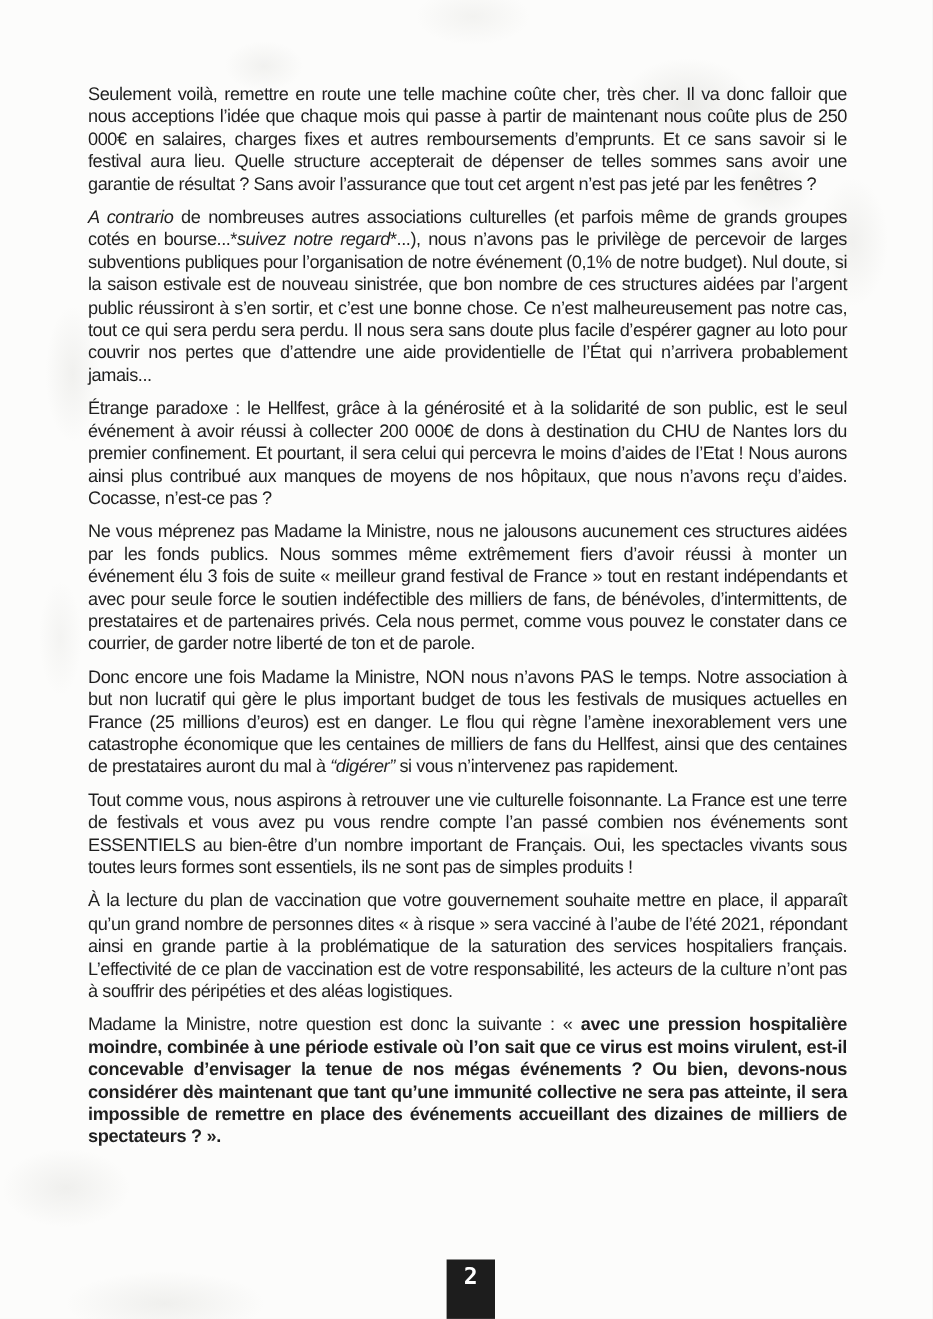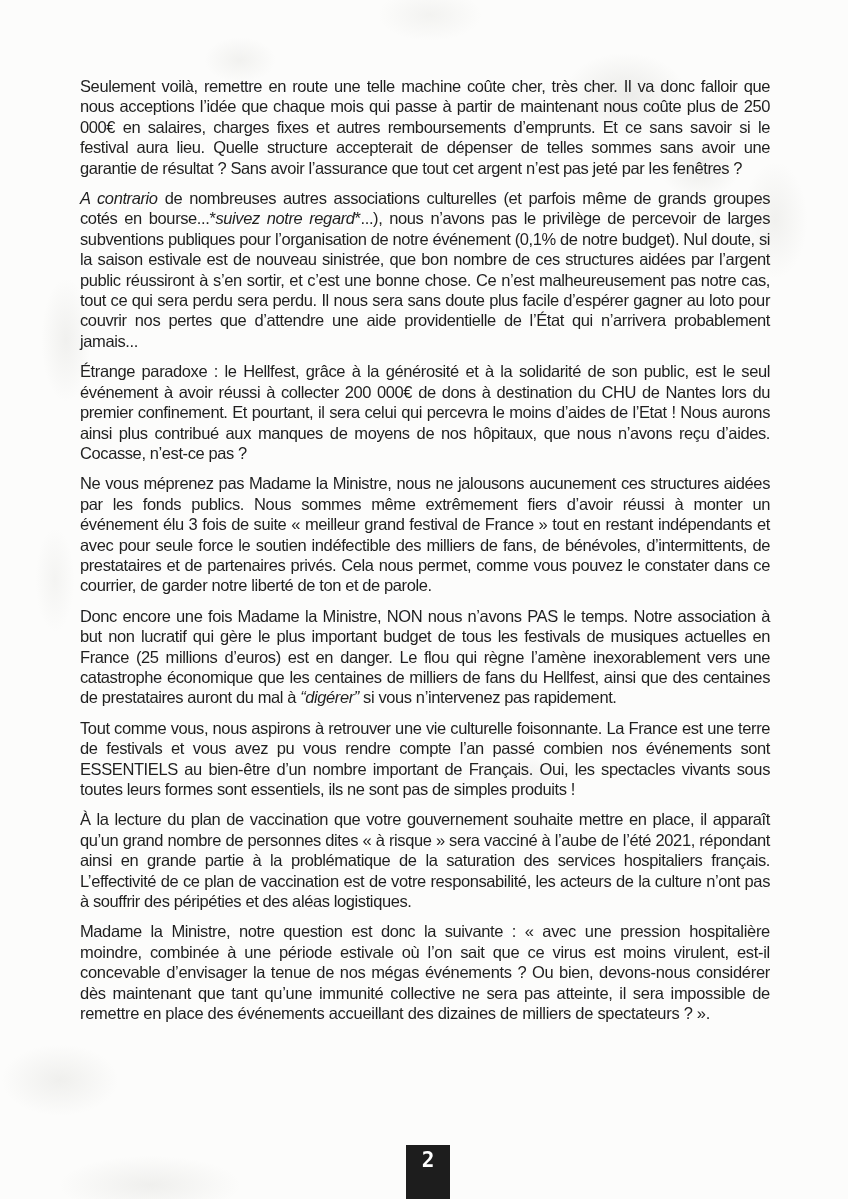"avec une pression hospitalière moindre," .letter strong { font-weight: normal -> bold }
